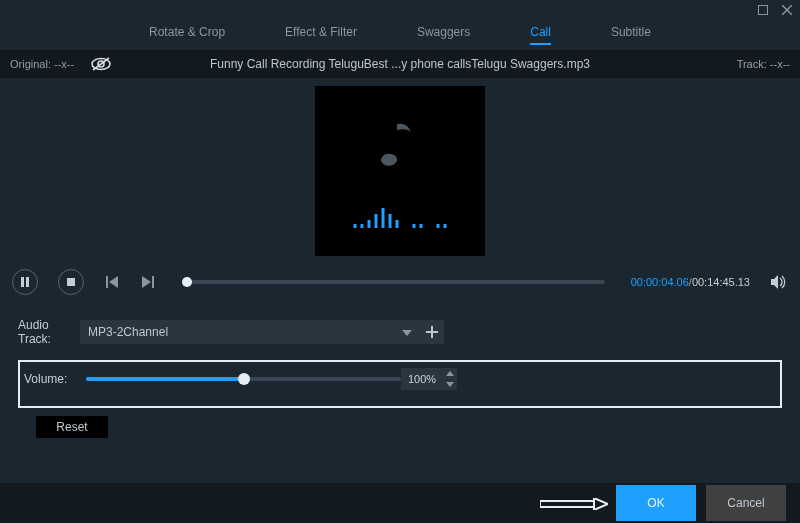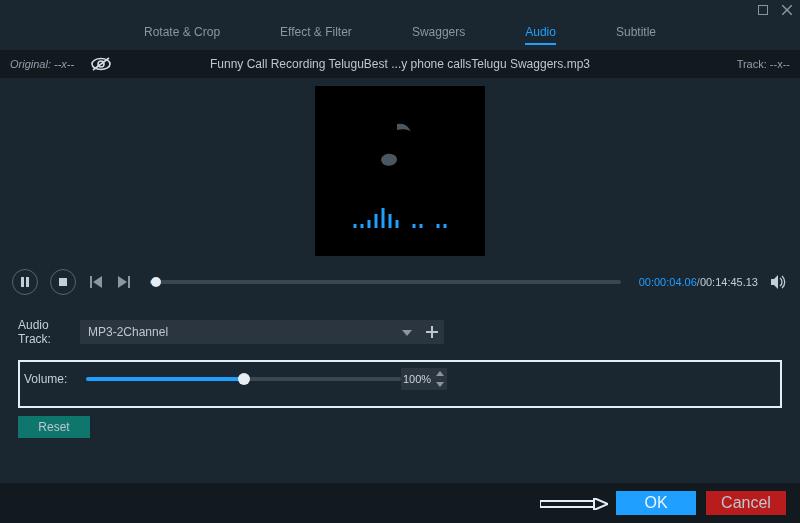"Audio" div.tab { text: Audio -> Call }
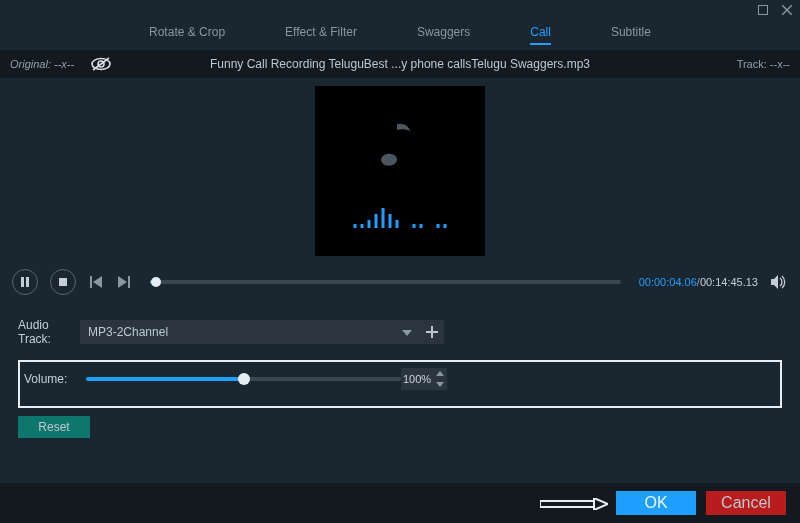"Original: --x--" .info-left { font-style: italic -> none }
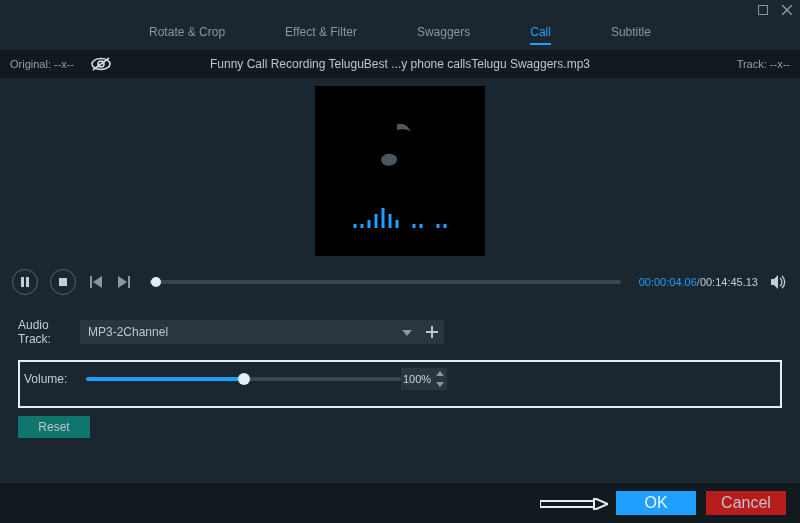"00:00:04.06/00:14:45.13" .controls { gap: 12px -> 20px }
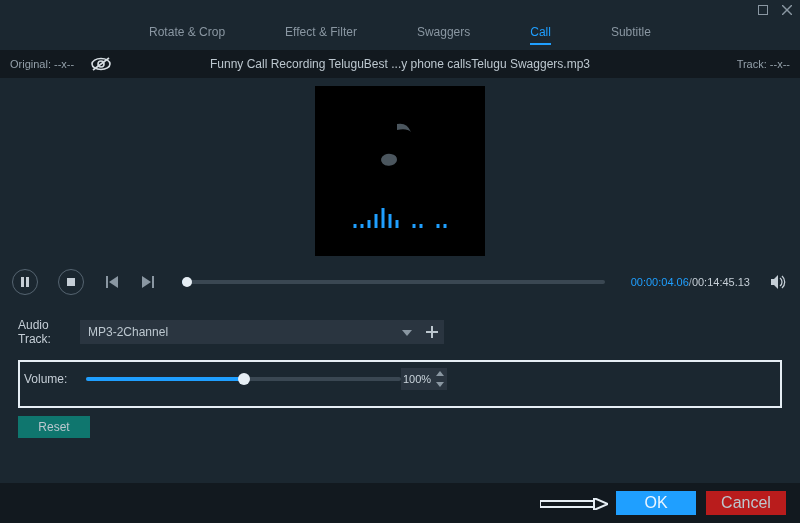"100%" .spinner { width: 46px -> 56px }
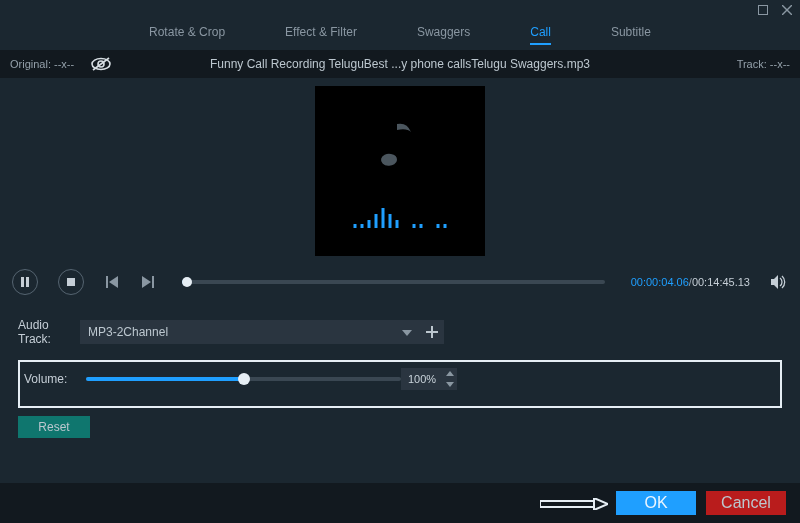"Reset" .reset-btn { background: #0f766e -> #000000; margin-left: none -> 18px }
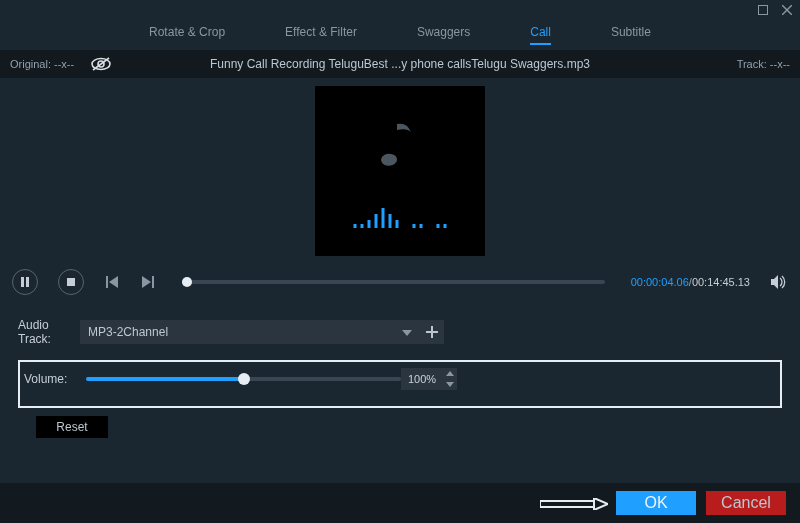"OK" .btn { font-size: 16px -> 12px; height: 24px -> 36px }
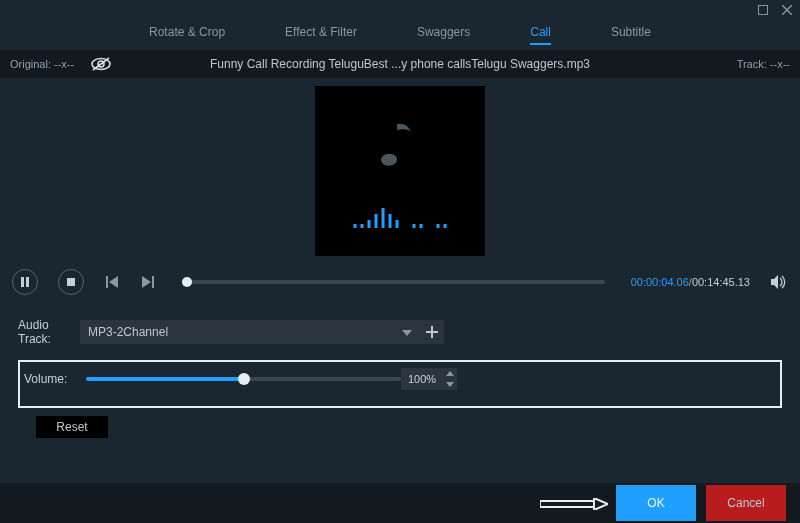"Cancel" .btn-secondary { background: #b91c1c -> #404040 }
